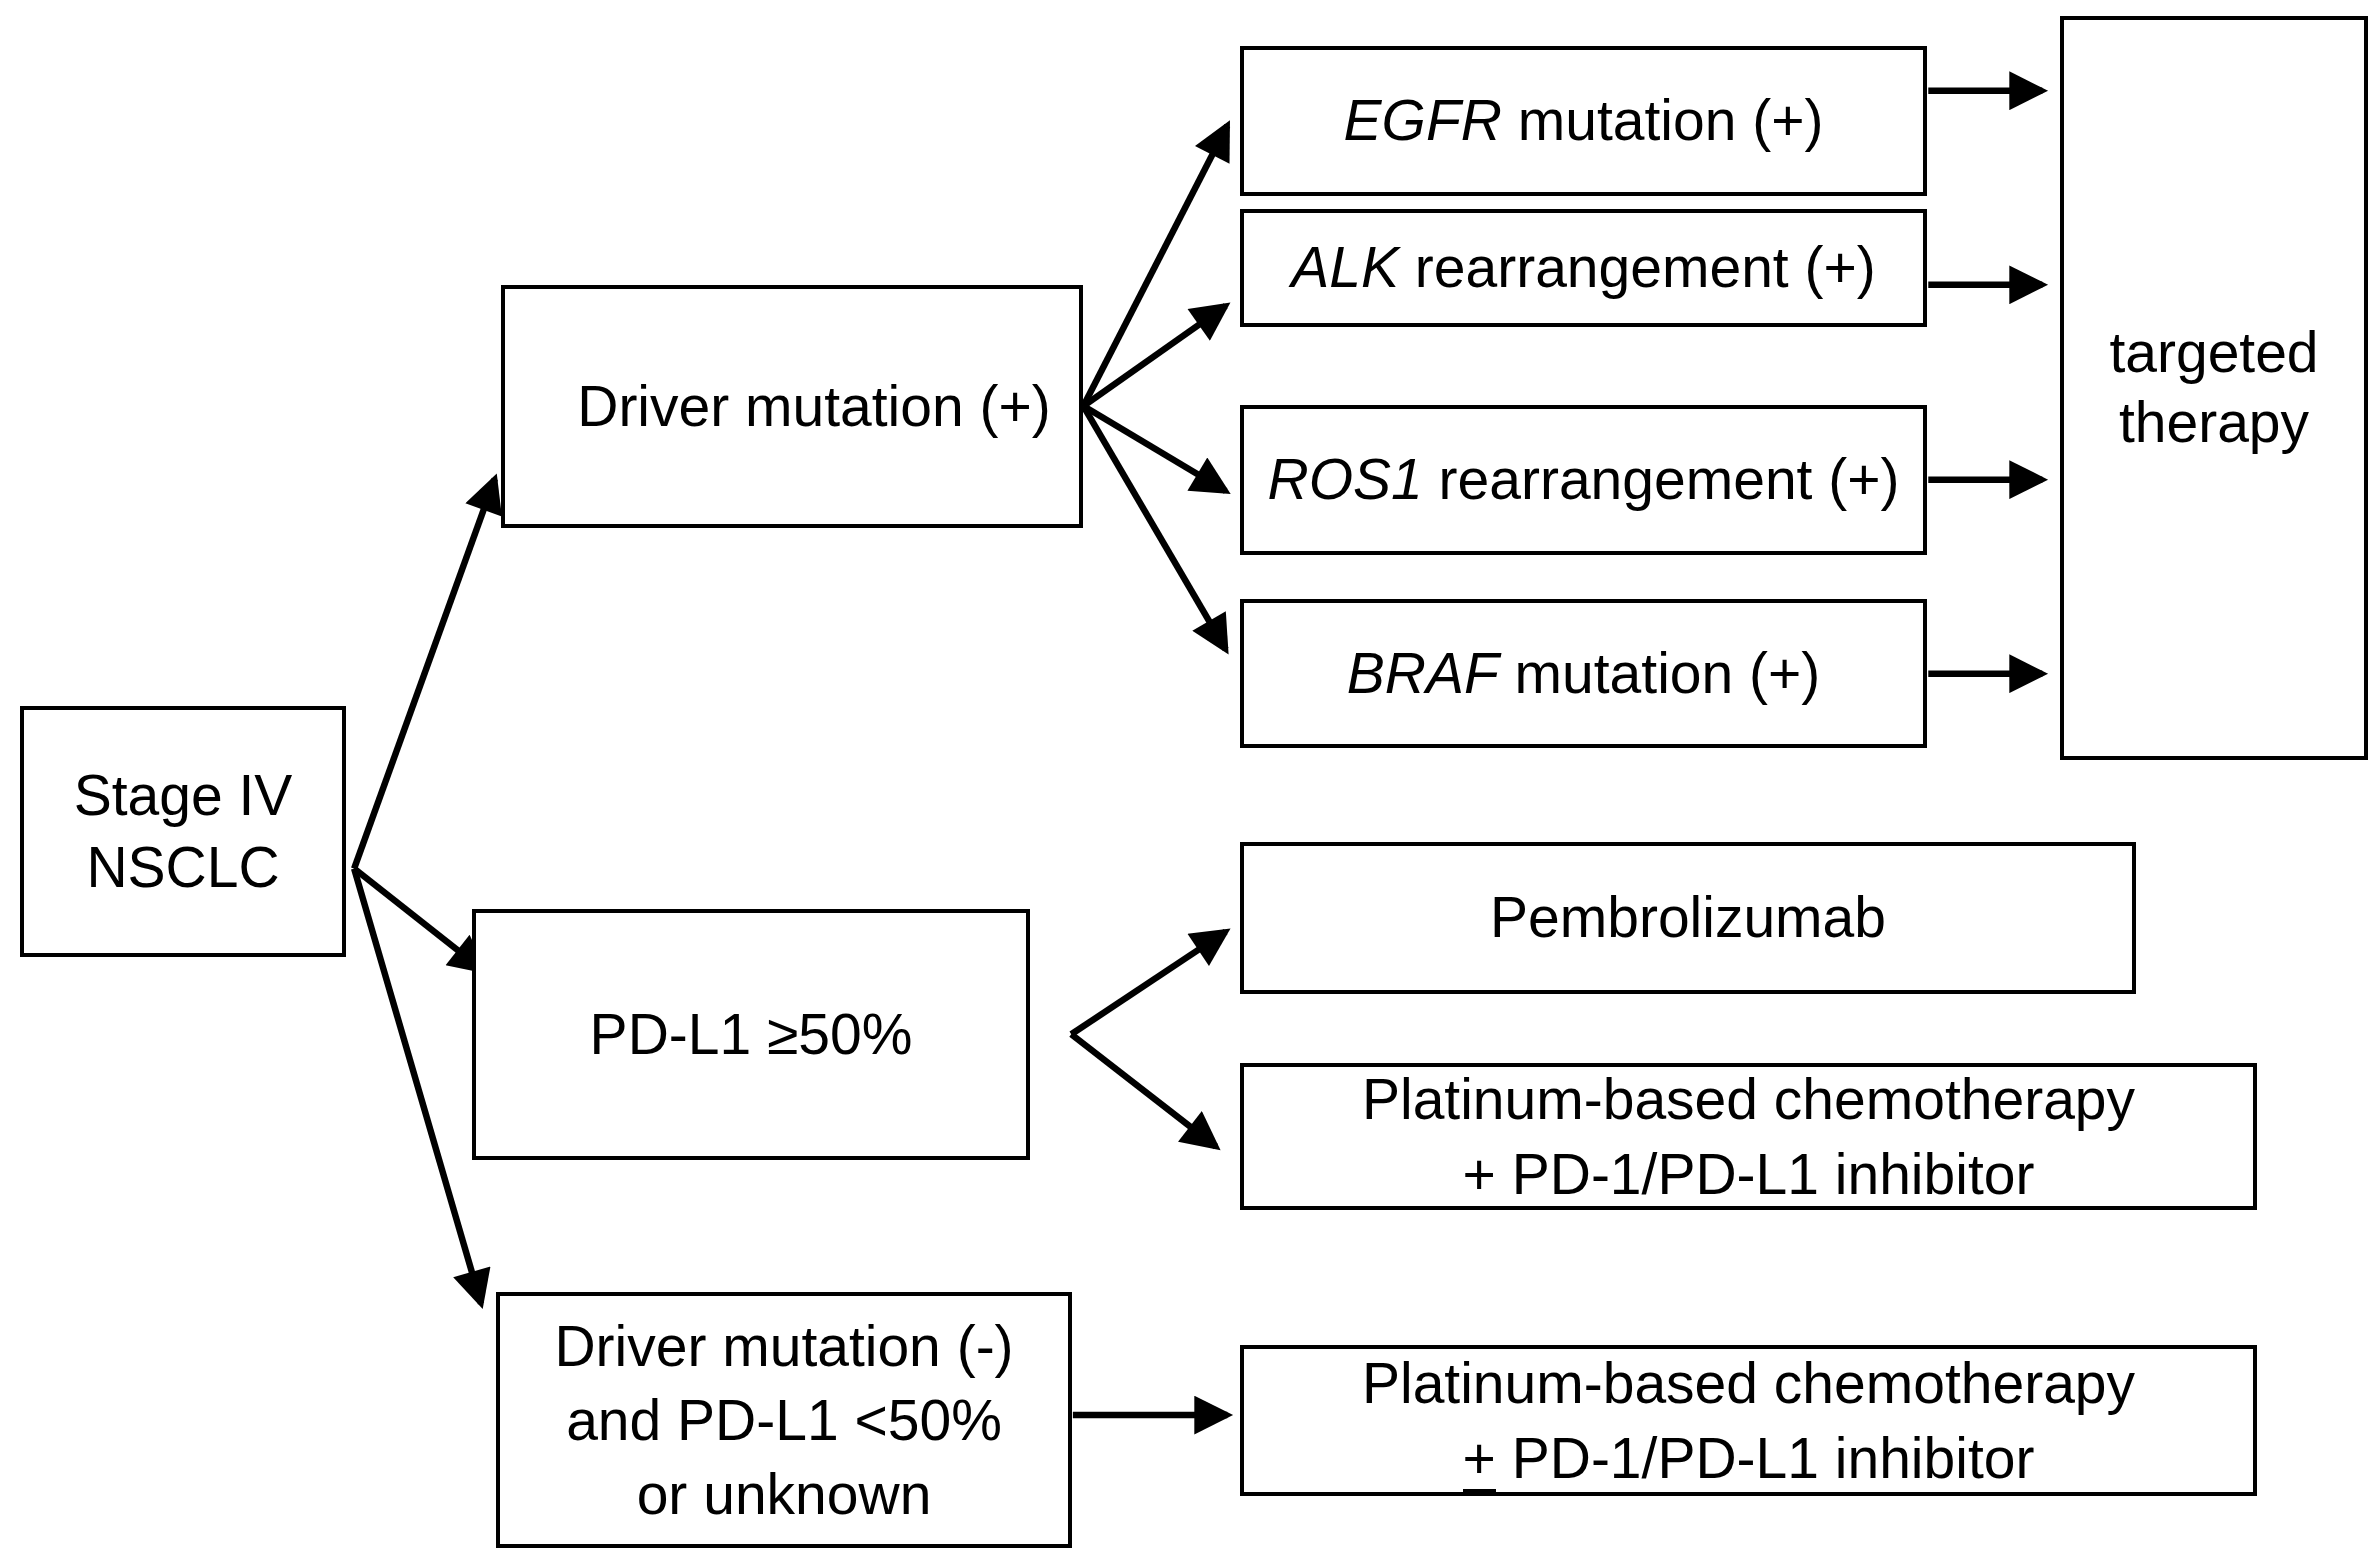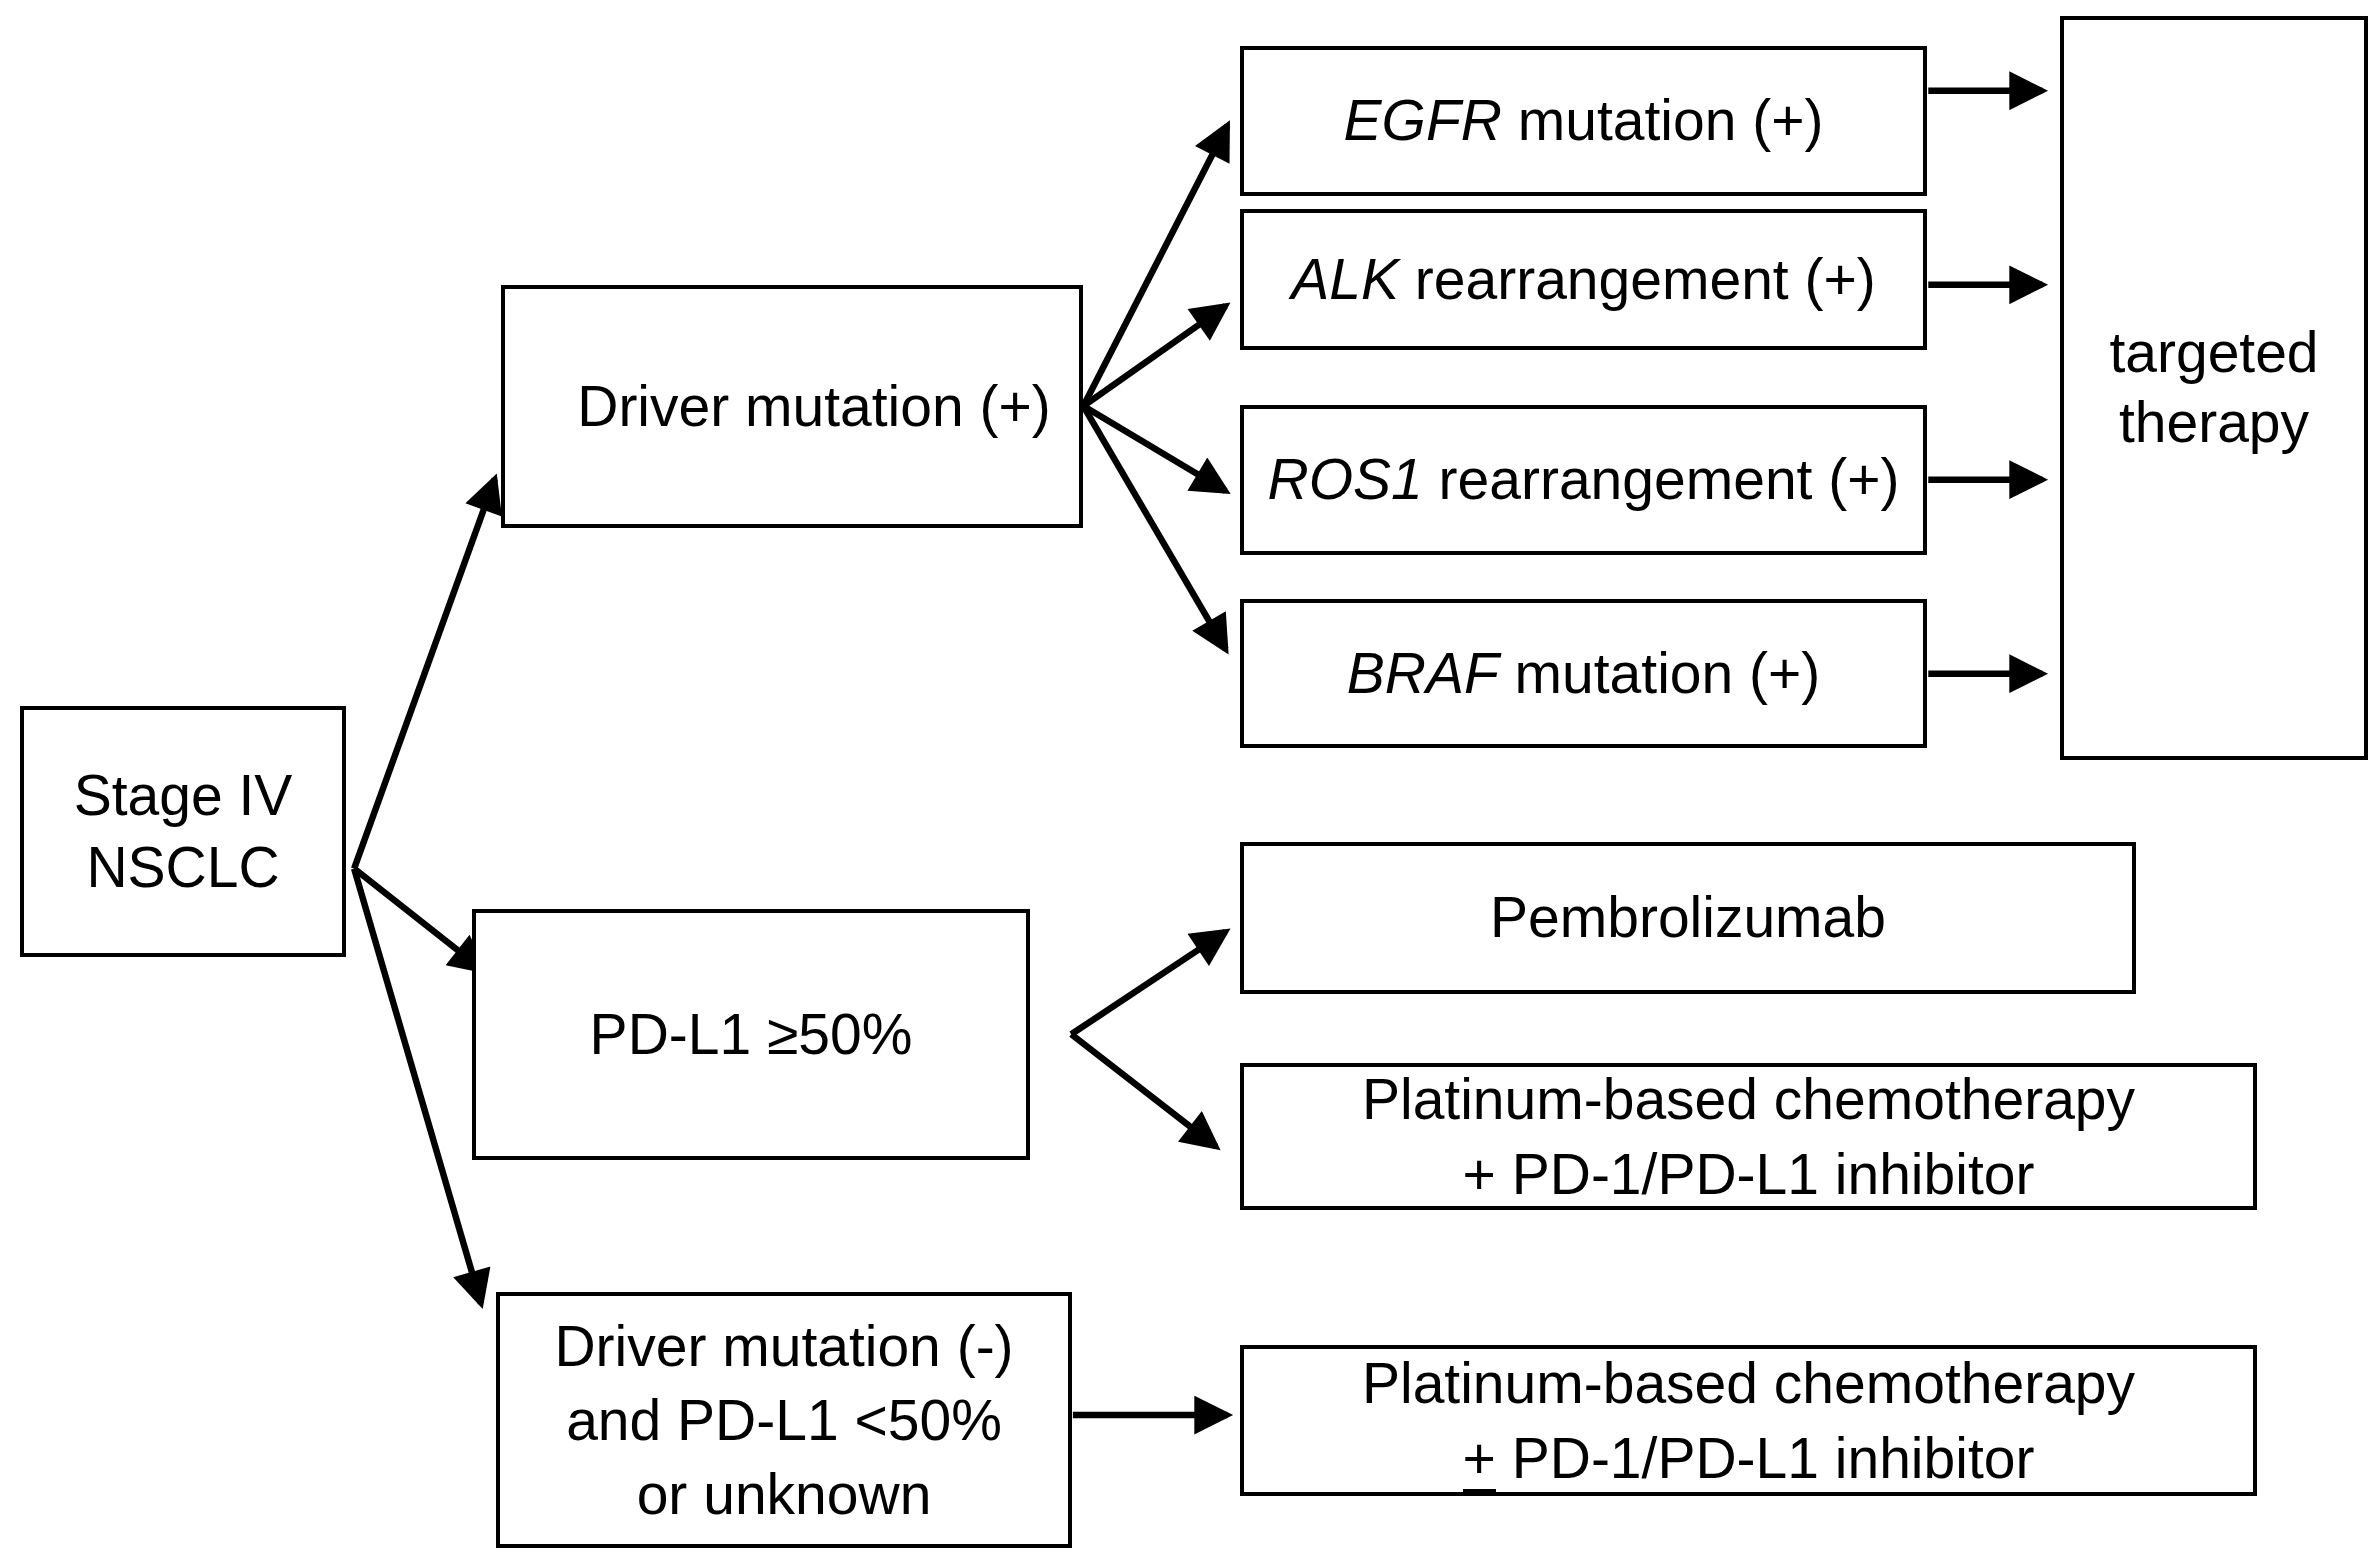"ALK rearrangement (+)" #alk-box { height: 141px -> 118px }
